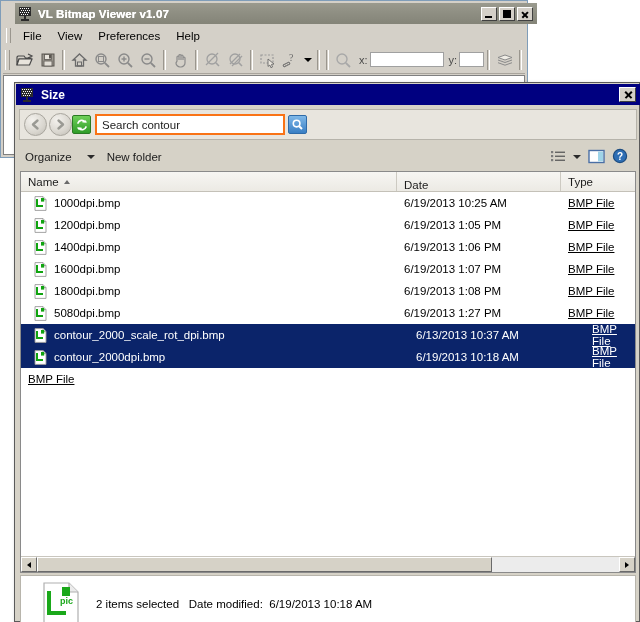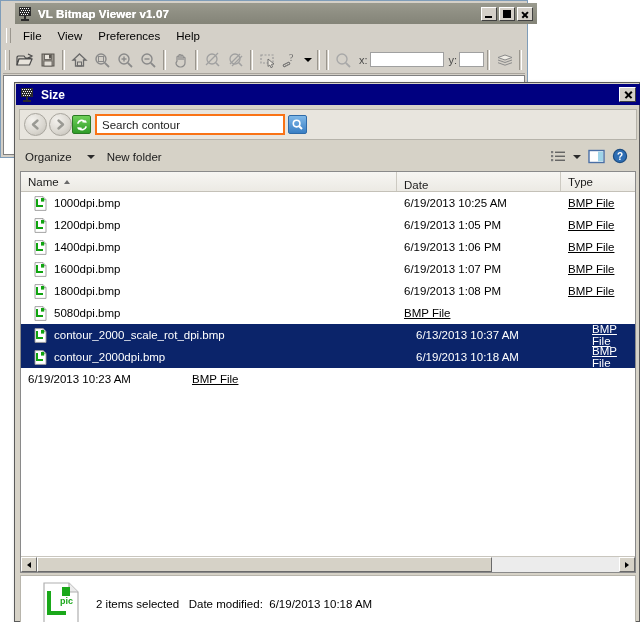"6/19/2013 1:27 PM" div.fcell-date { html: none -> <div>6/19/2013 1:27 PM</div> }
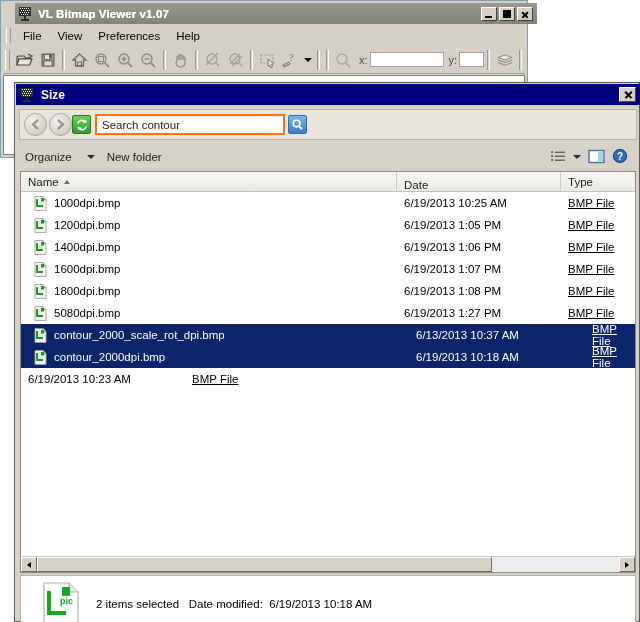"6/19/2013 10:23 AM" div.fcell-date { html: <div>6/19/2013 10:23 AM</div> -> none }
